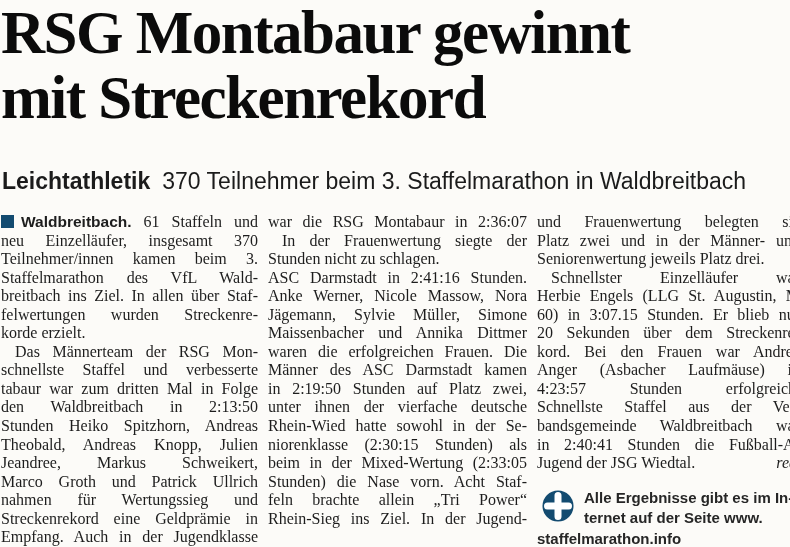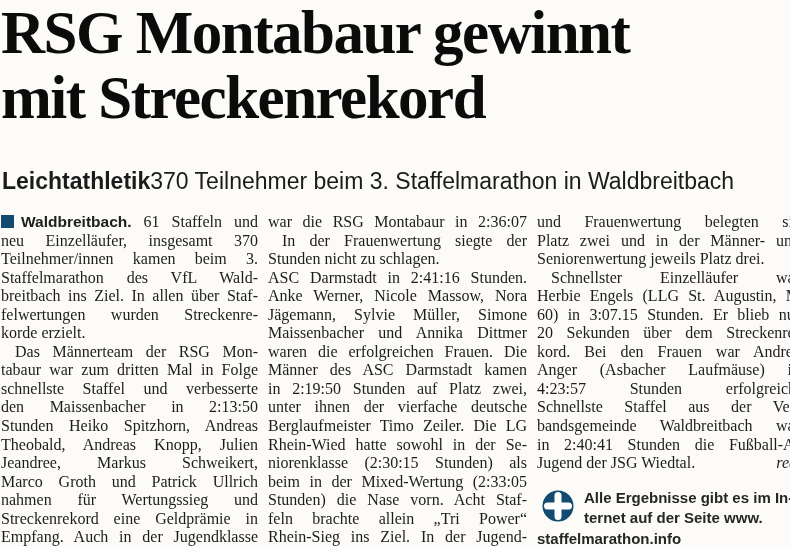"Leichtathletik" .kicker .klabel { margin-right: 0 -> 12px }
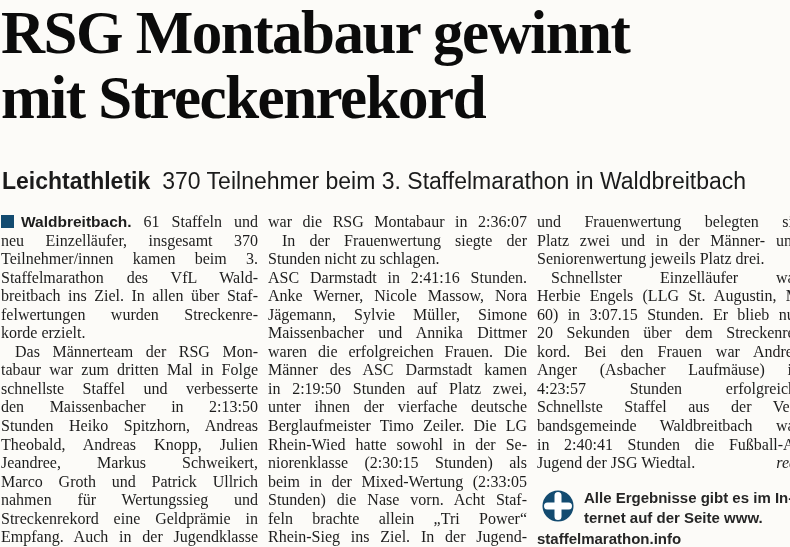"tabaur war zum dritten Mal" div.bline { order: before "schnellste Staffel und verbesserte" -> after "schnellste Staffel und verbesserte" }
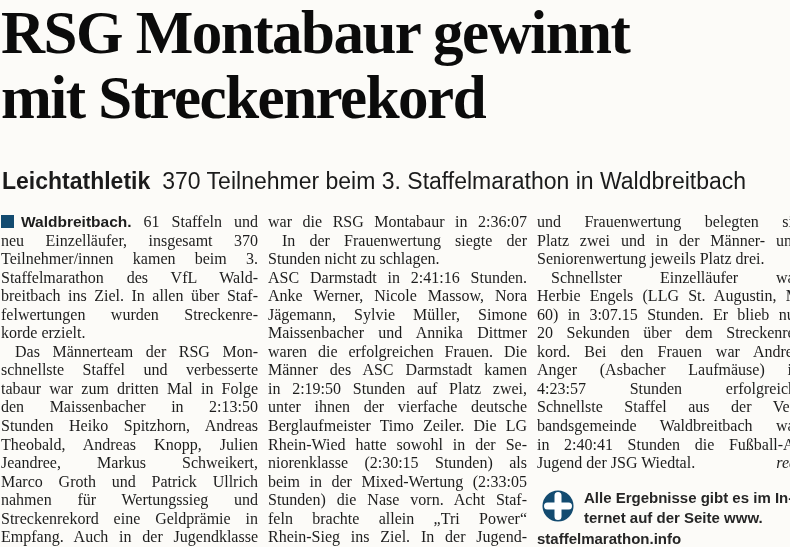"den Maissenbacher in 2:13:50" div.bline { text: Maissenbacher -> Waldbreitbach }
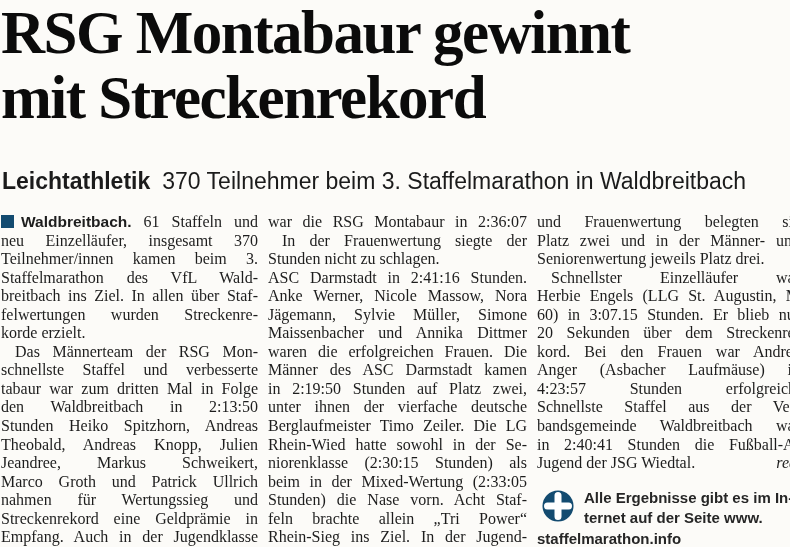"Berglaufmeister Timo Zeiler. Die LG" div.bline { html: <div>Berglaufmeister Timo Zeiler. Die LG</div> -> none }
